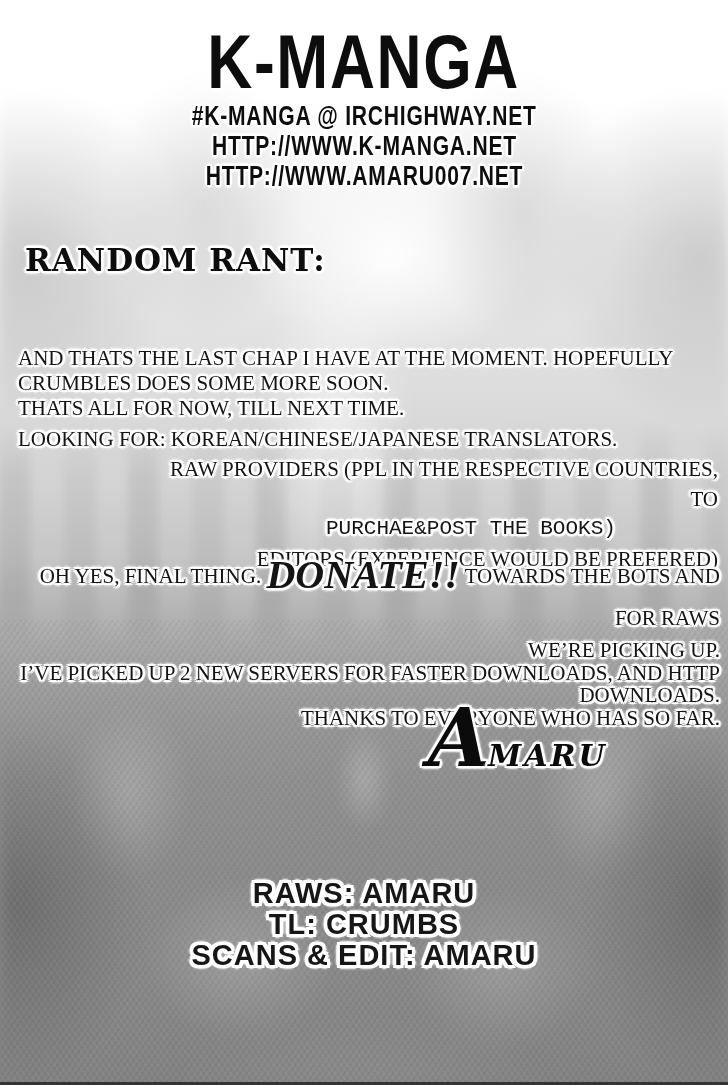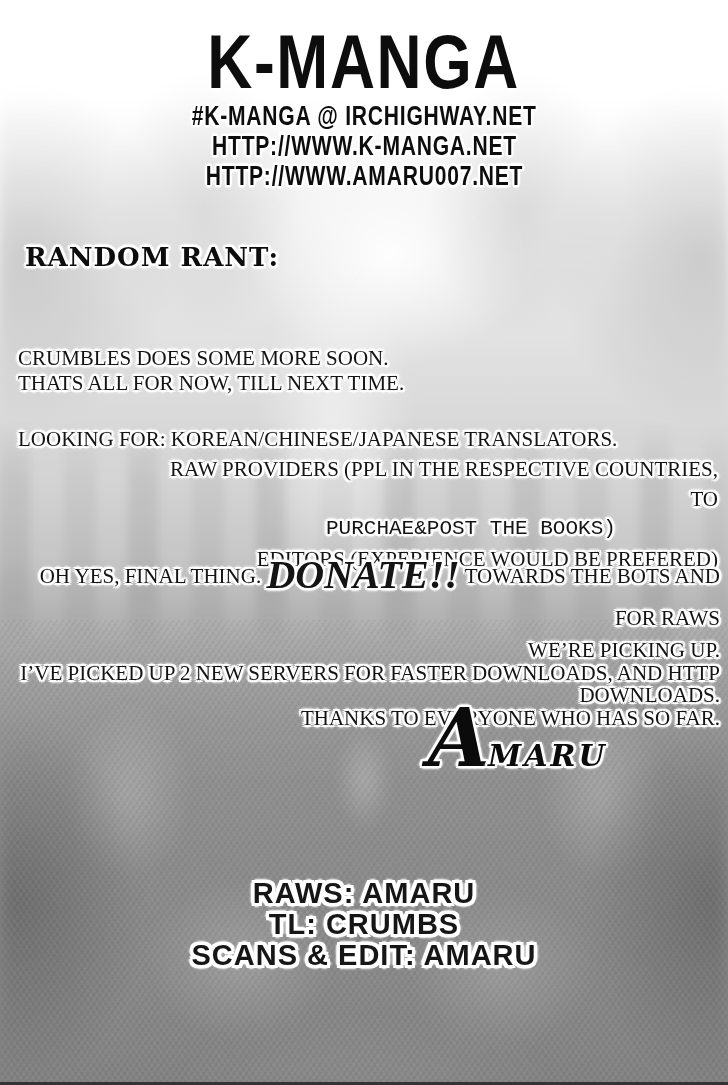"RANDOM RANT:" .rant-heading { font-size: 26px -> 31px }
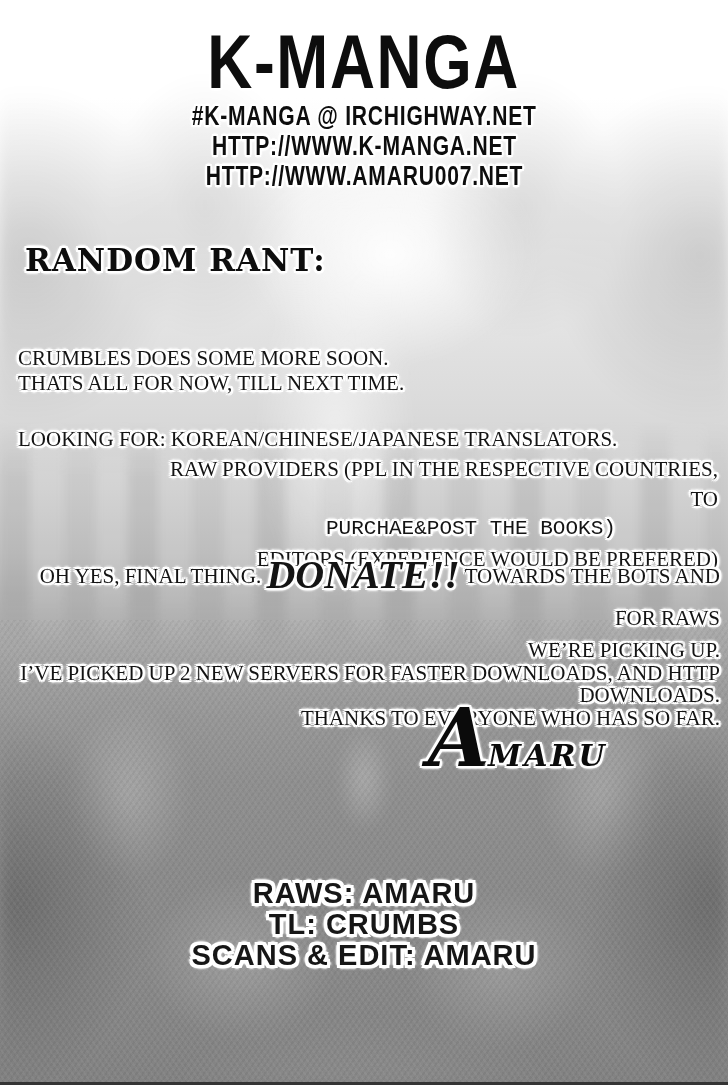"AND THATS THE LAST CHAP" div.halo { html: none -> <div>AND THATS THE LAST CHAP I HAVE AT THE MOMENT. HOPEFULLY</div> }
